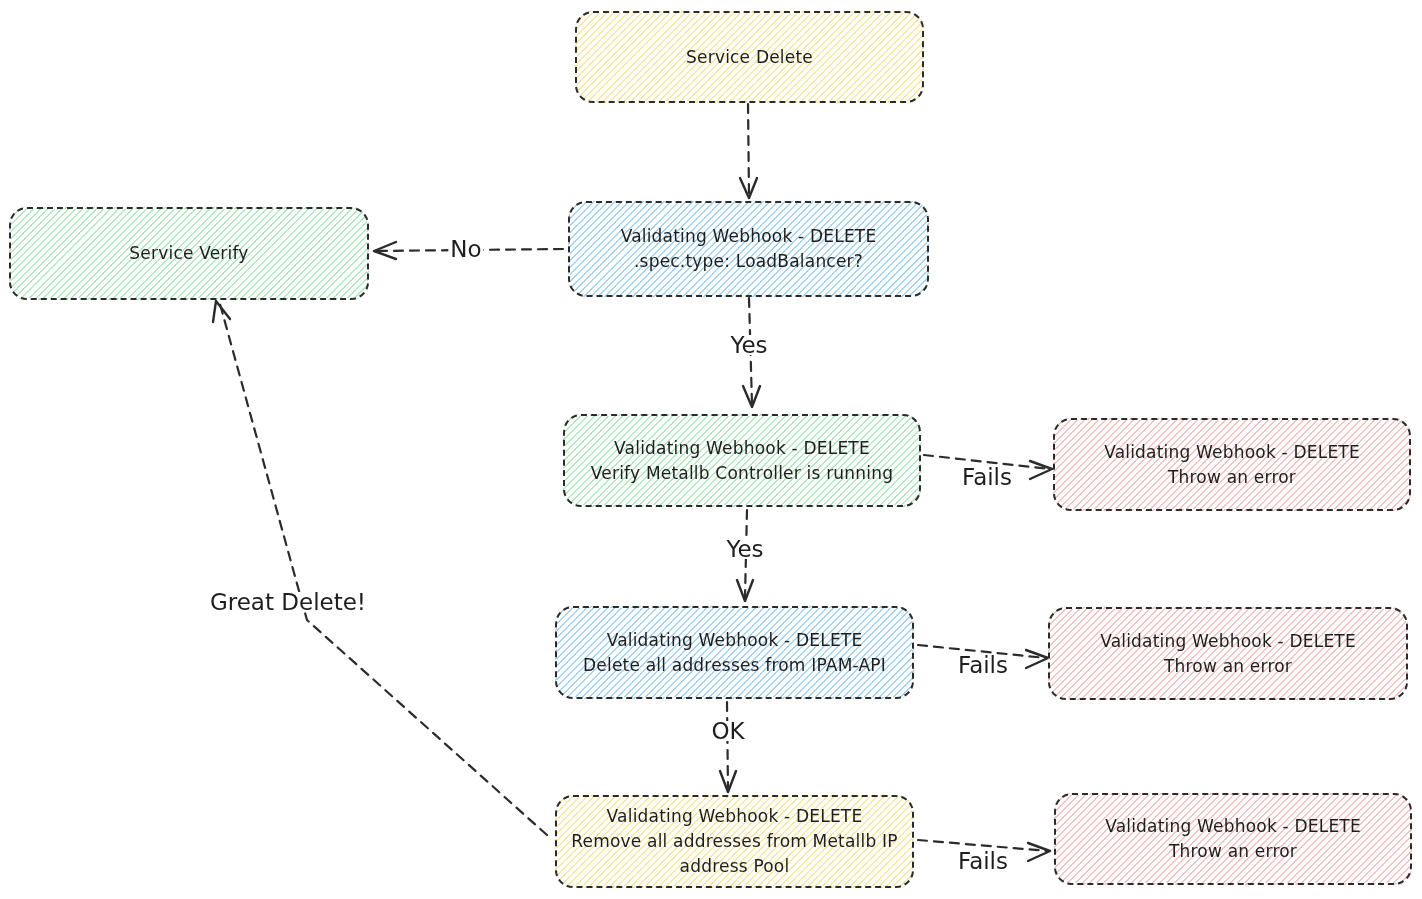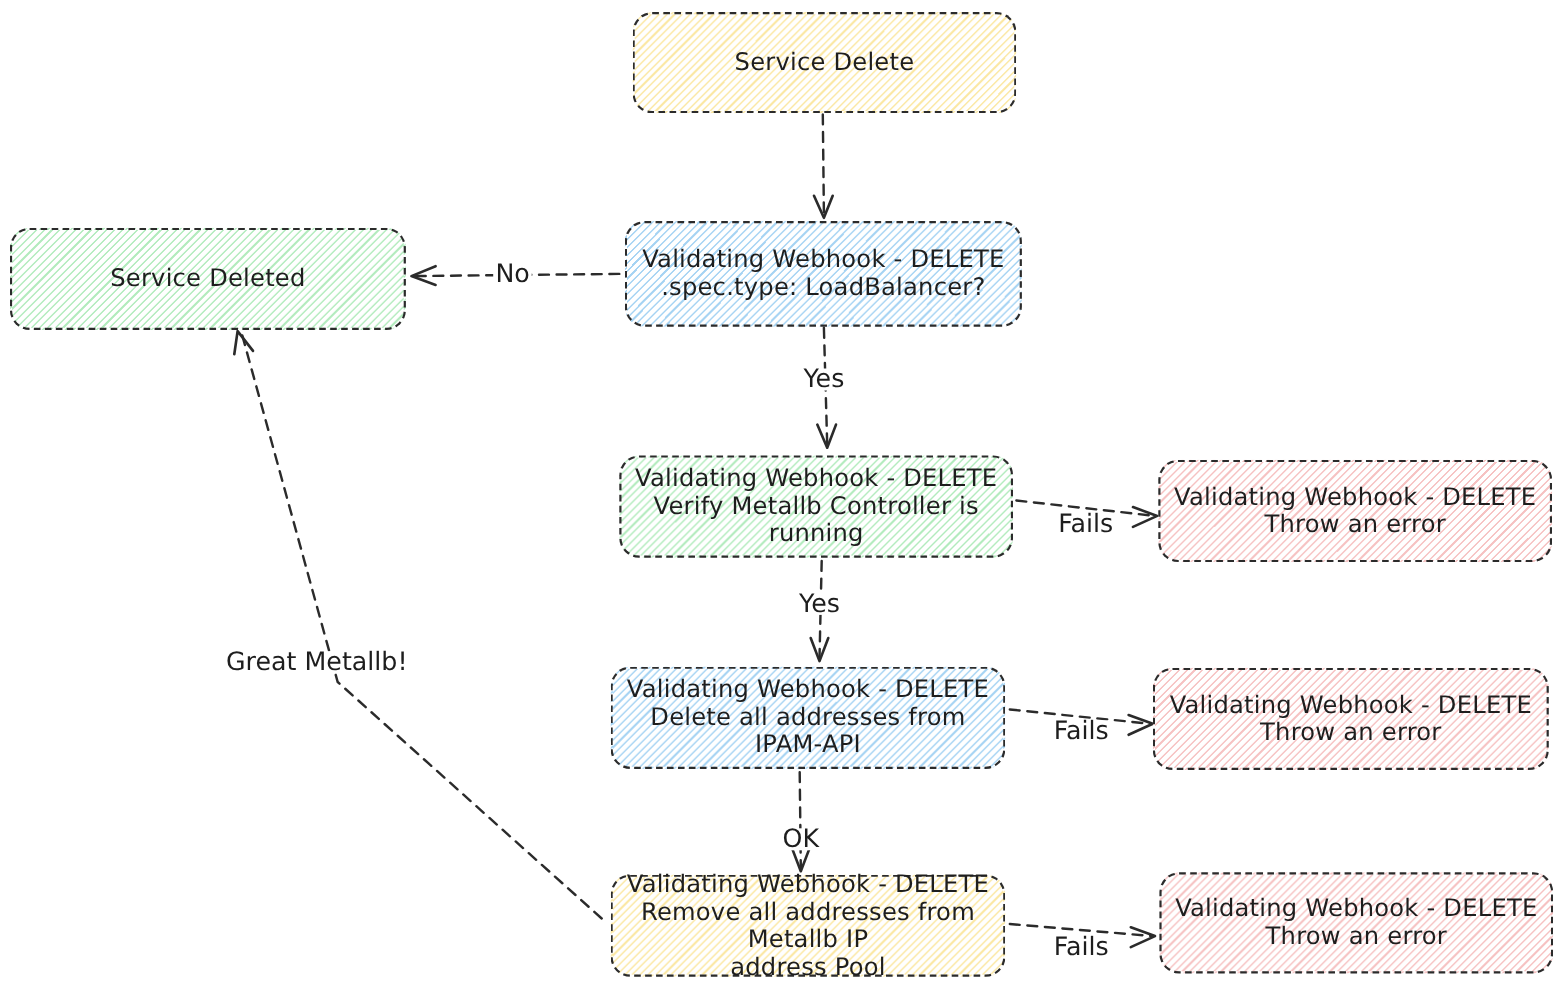"Service Delete" .node { font-size: 22px -> 17px }
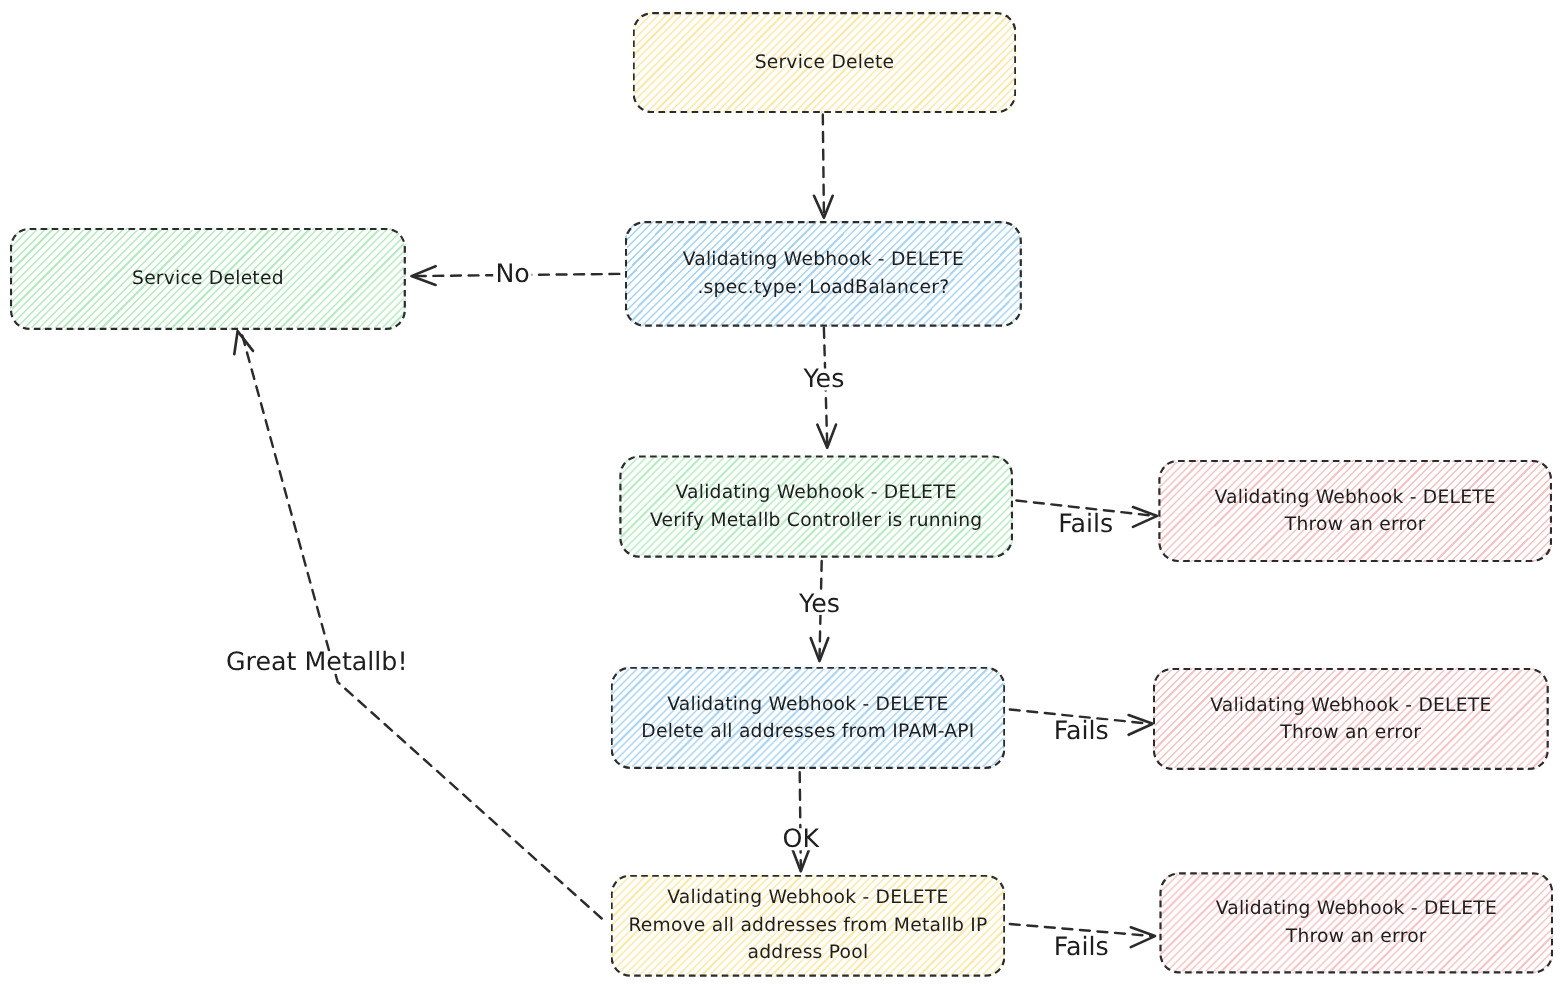"Service Deleted" span.txt { text: Deleted -> Verify }
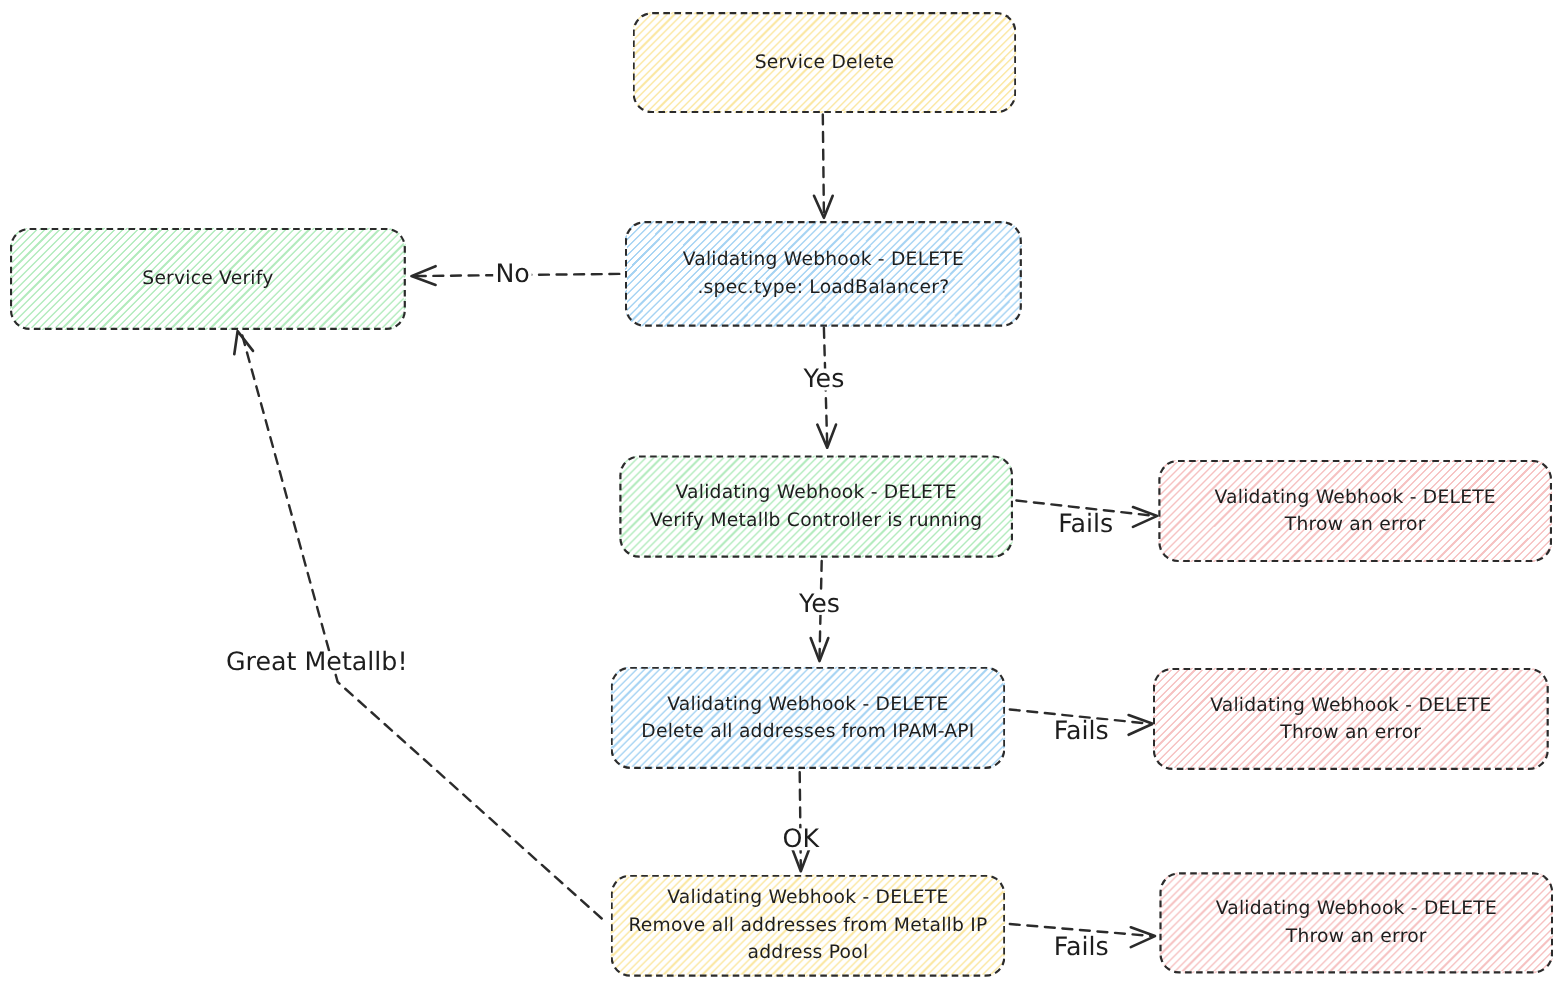"Great Metallb!" div.lbl { text: Metallb -> Delete }
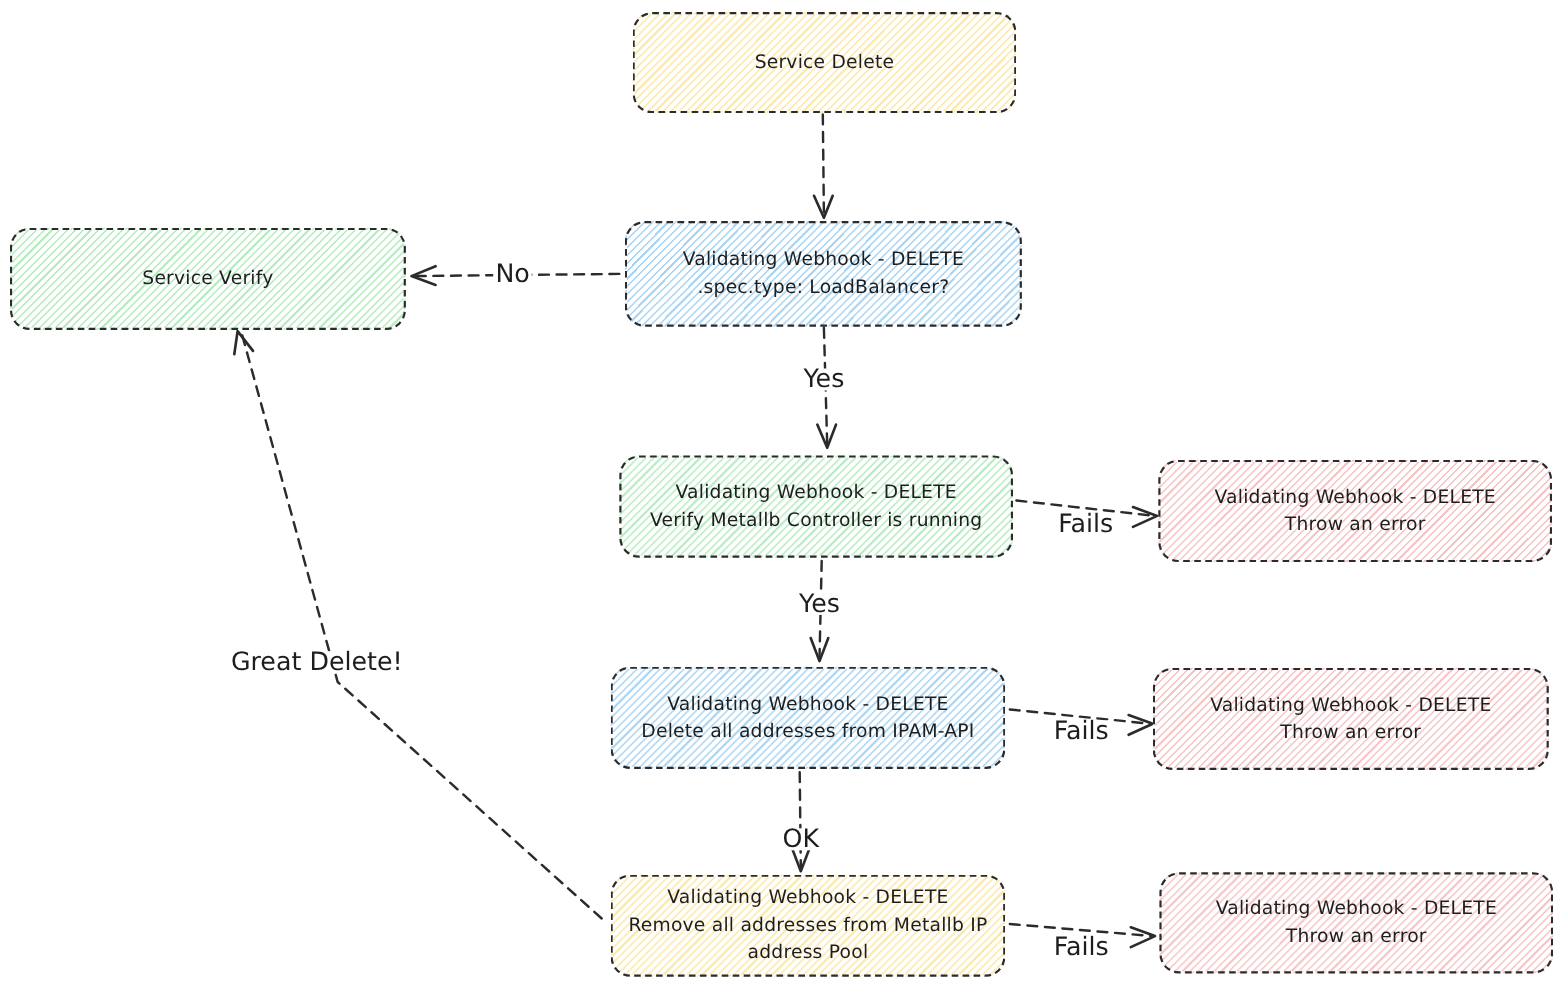"OK" div.lbl { margin-top: 32px -> none }
